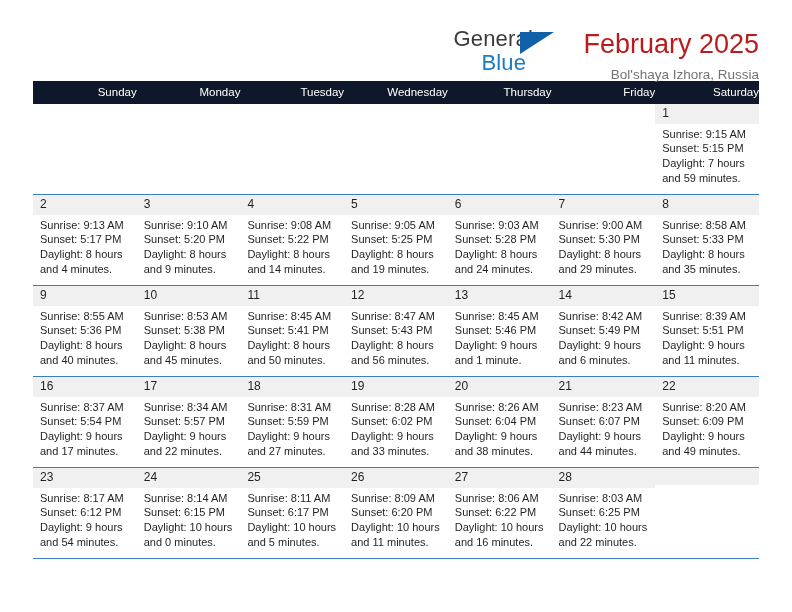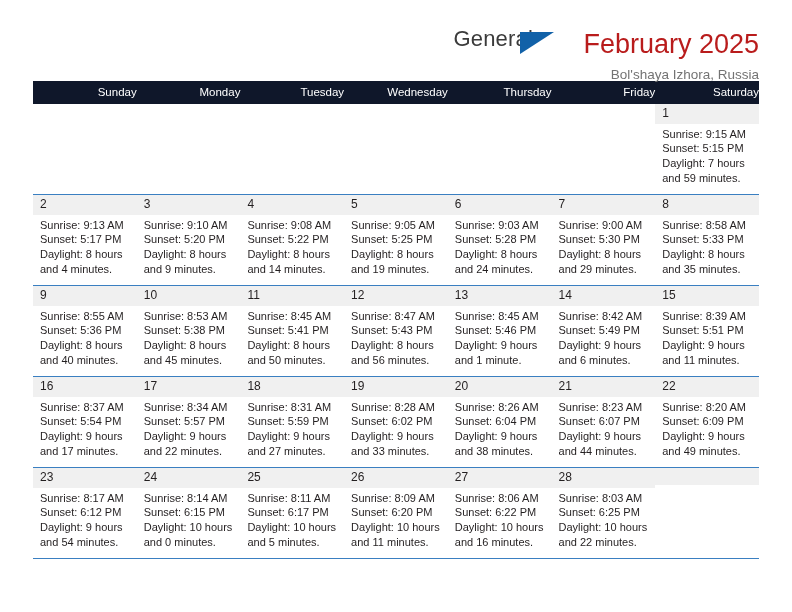"Blue" span.brand-blue { html: none -> <span>Blue</span> }
